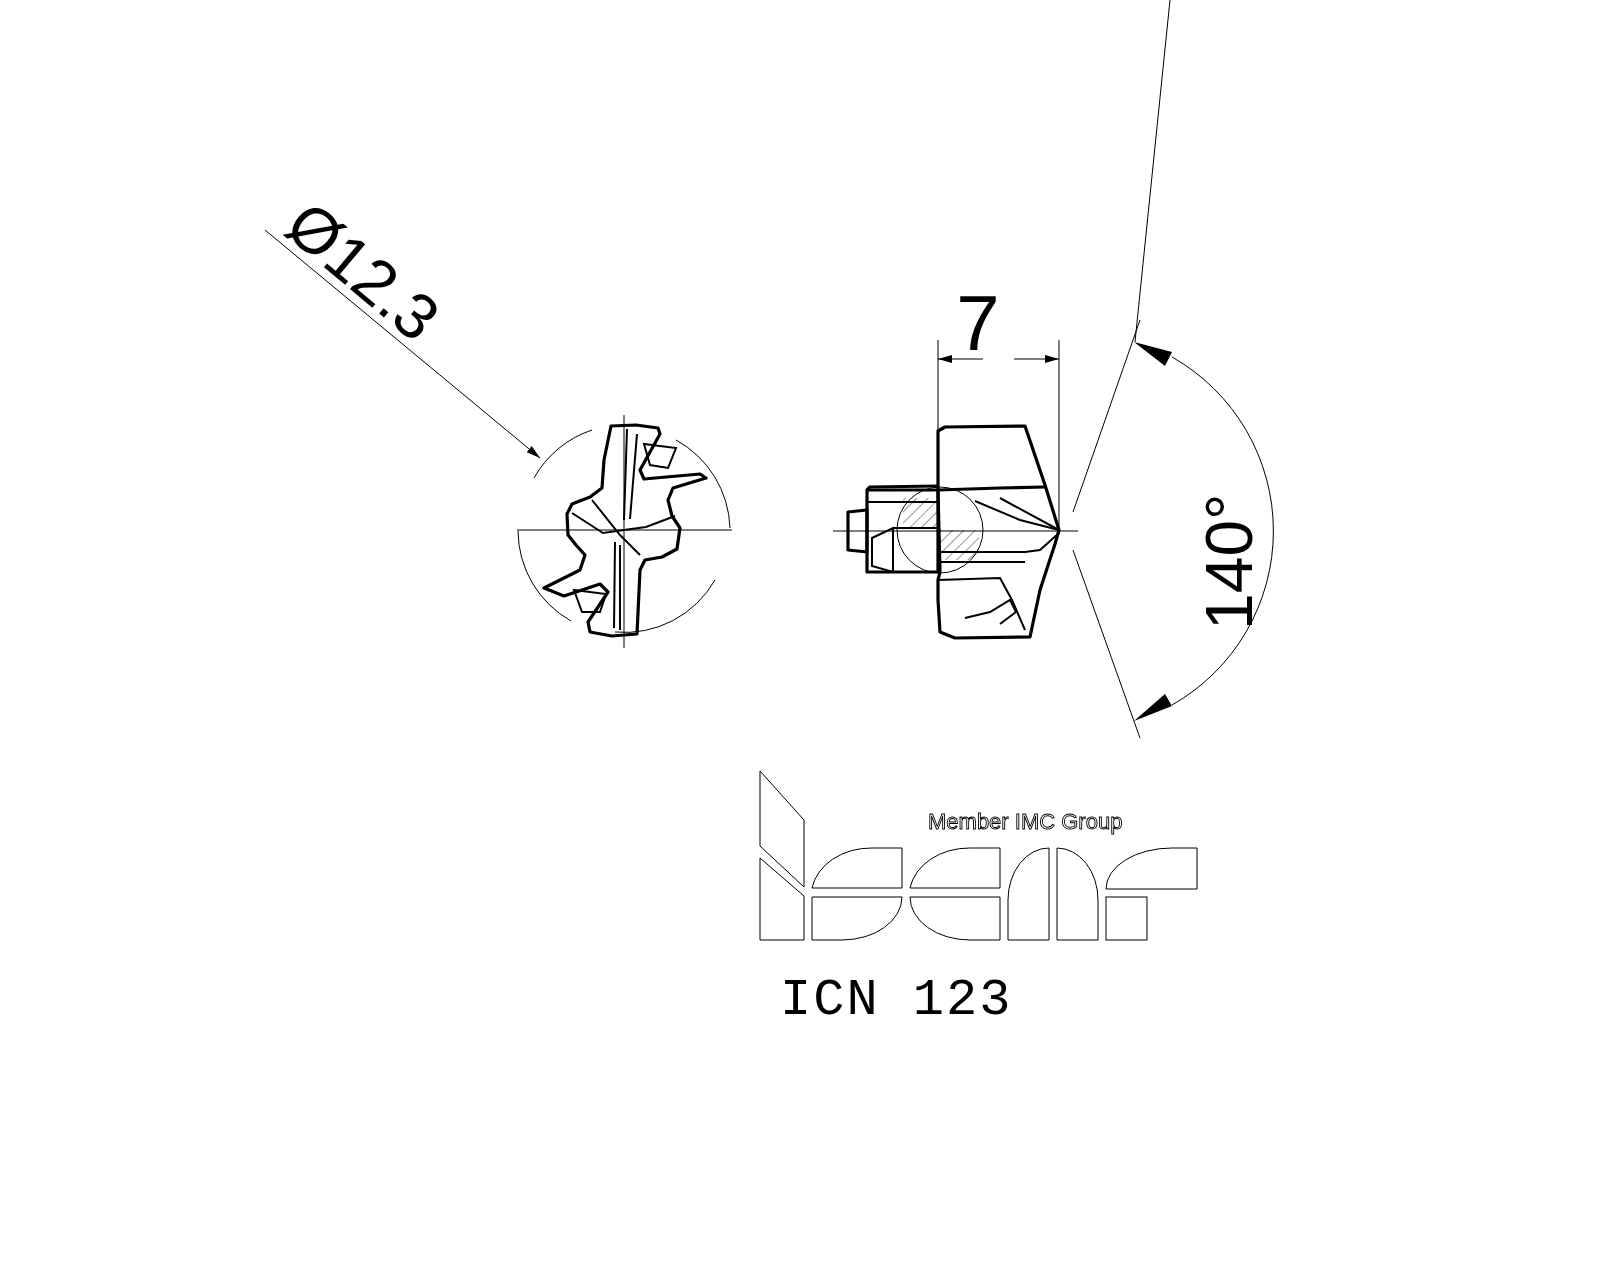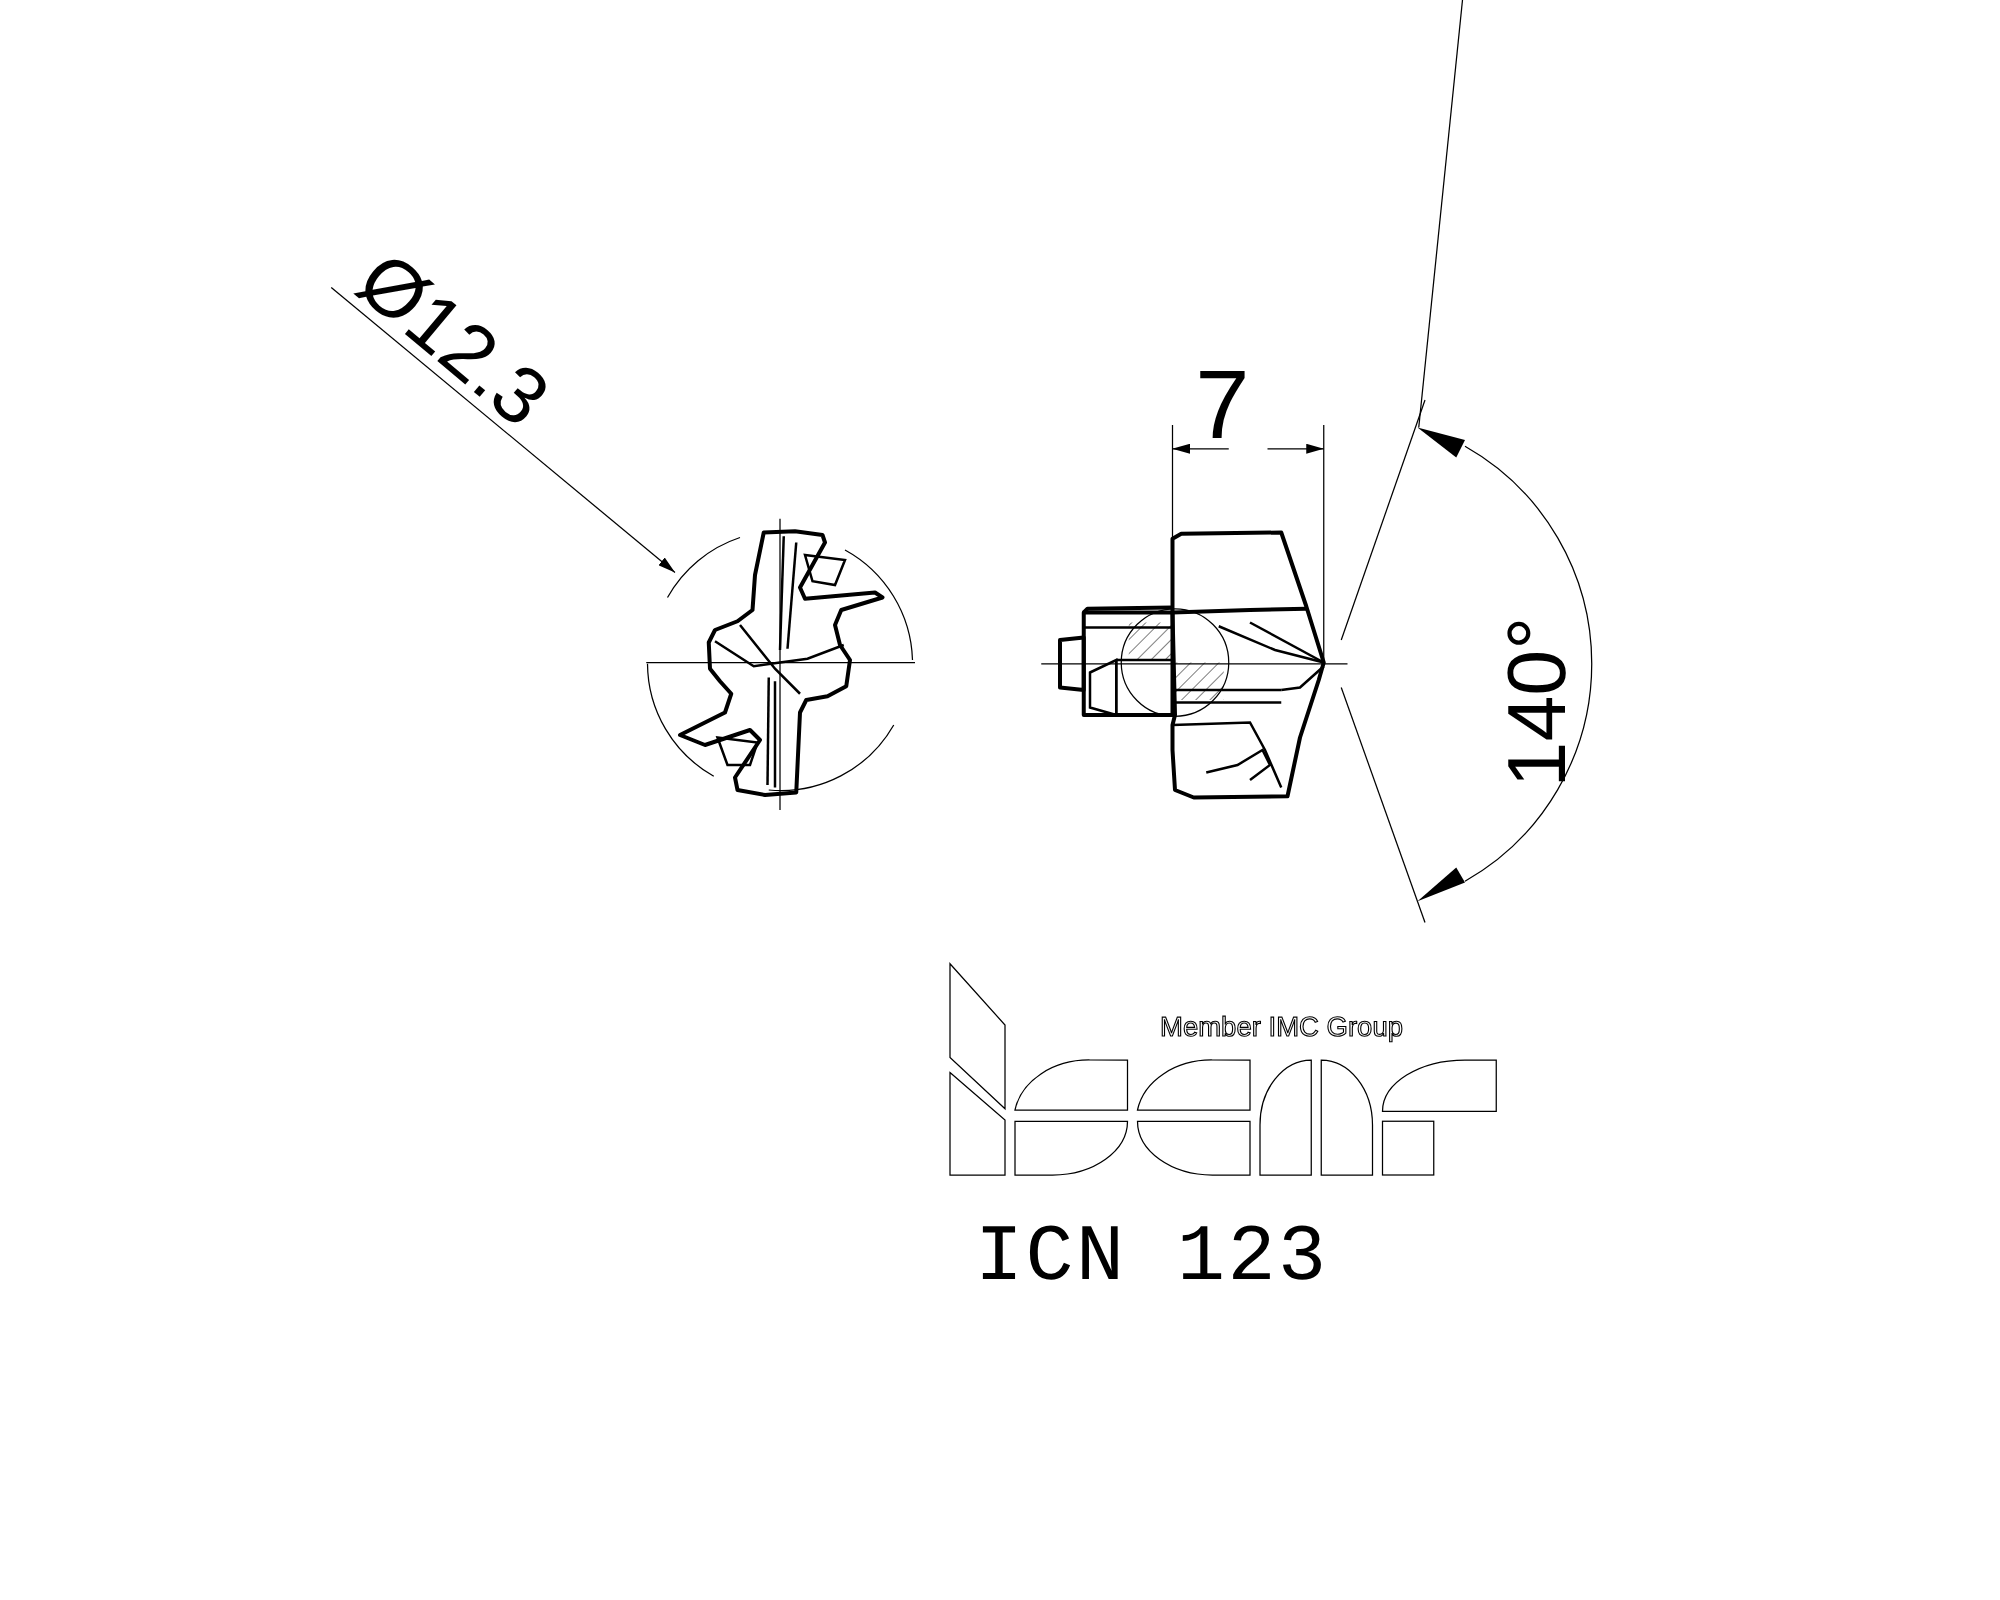"ICN 123" .code { font-size: 64px -> 52px }
